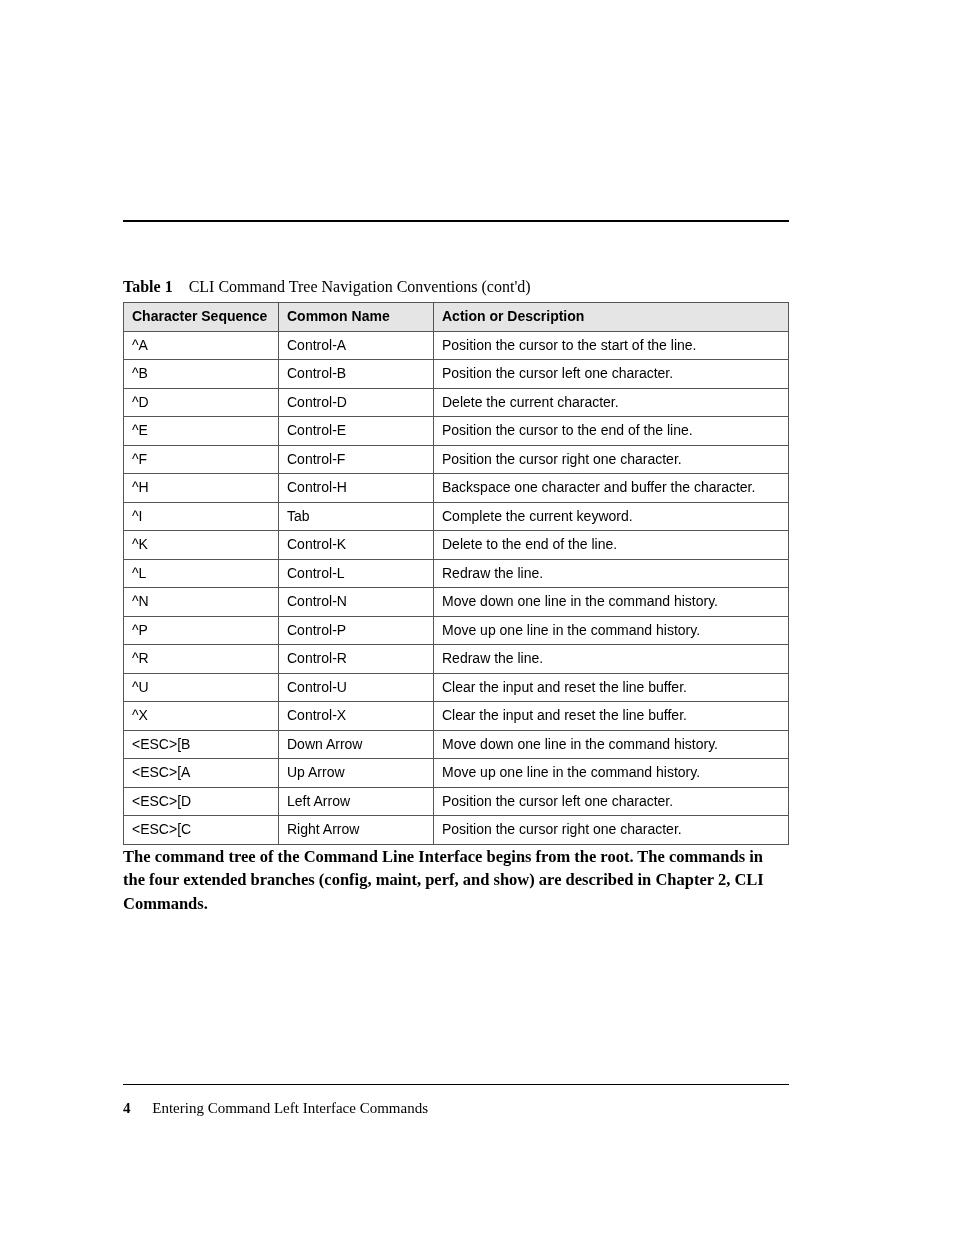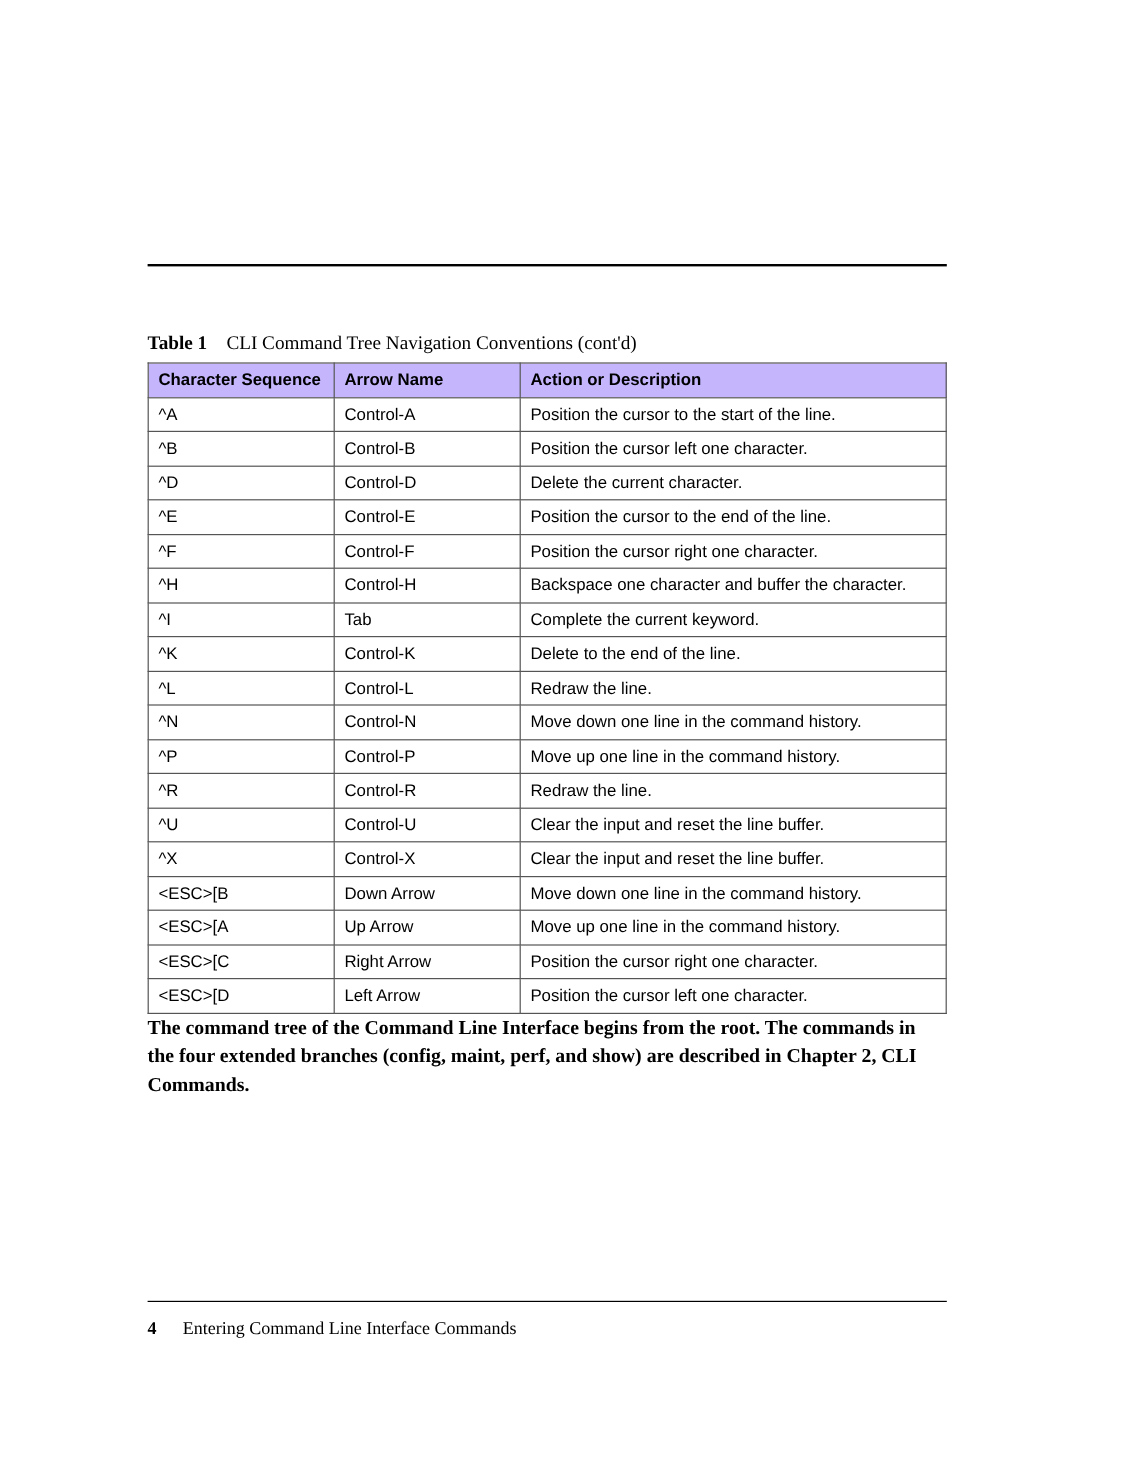"Character Sequence" table.nav th { background: #c4b5fd -> #e5e5e5 }
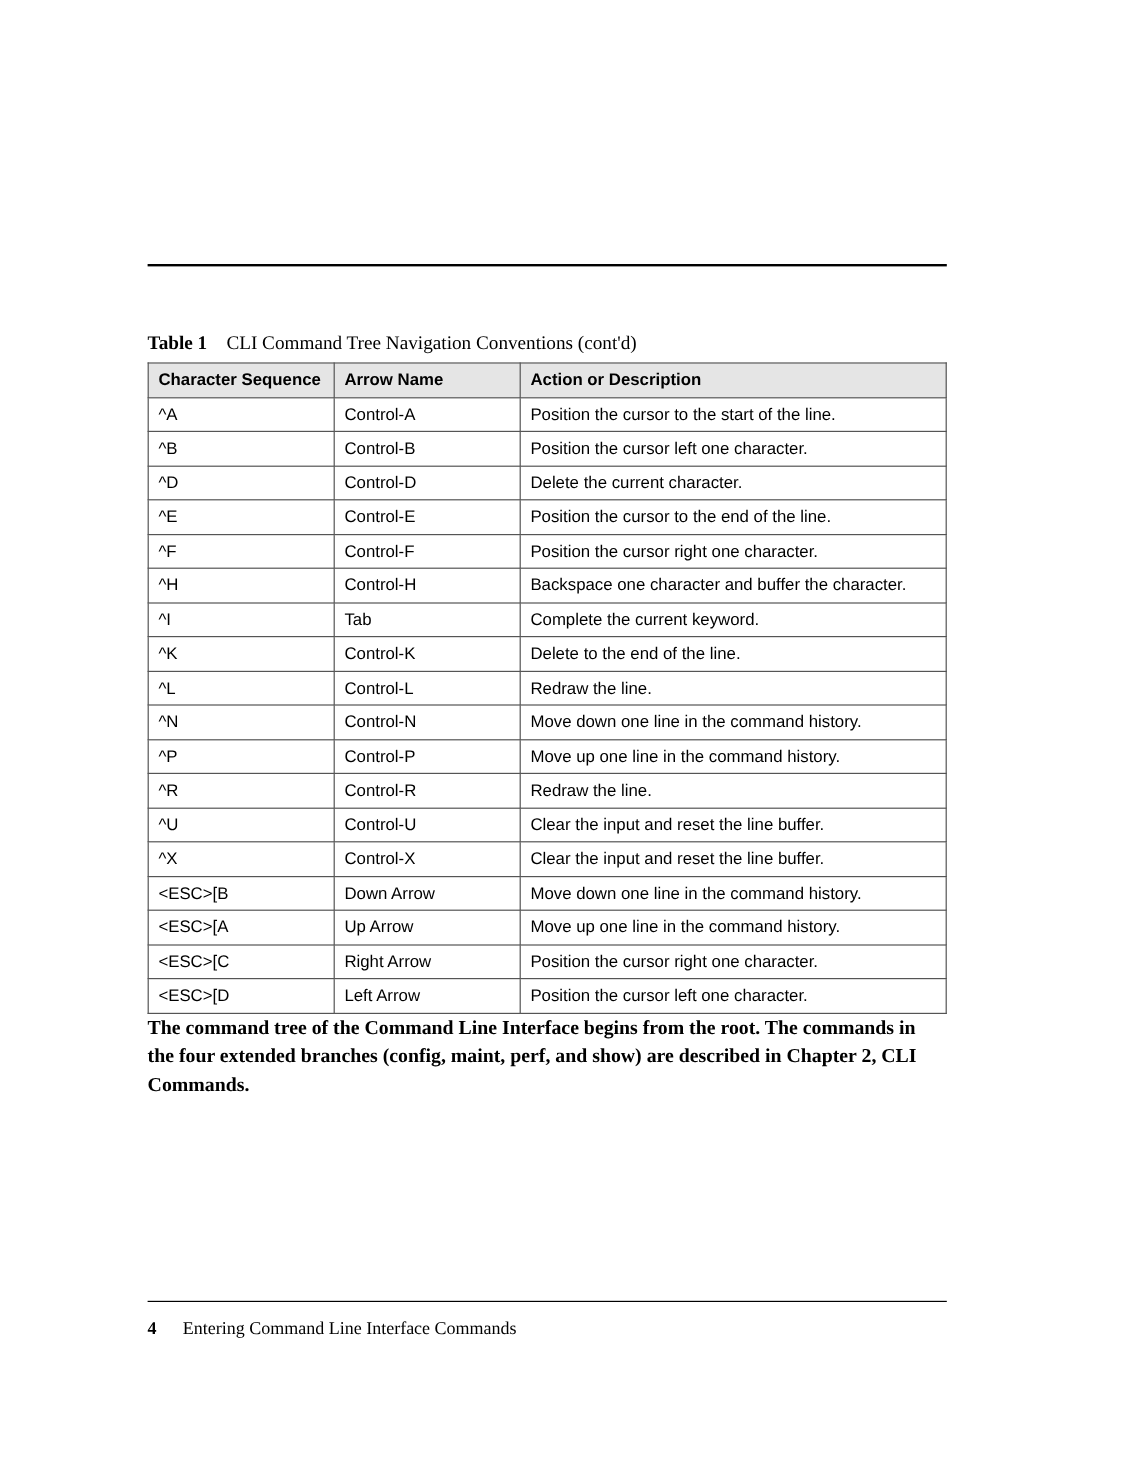"Arrow Name" th { text: Arrow -> Common }
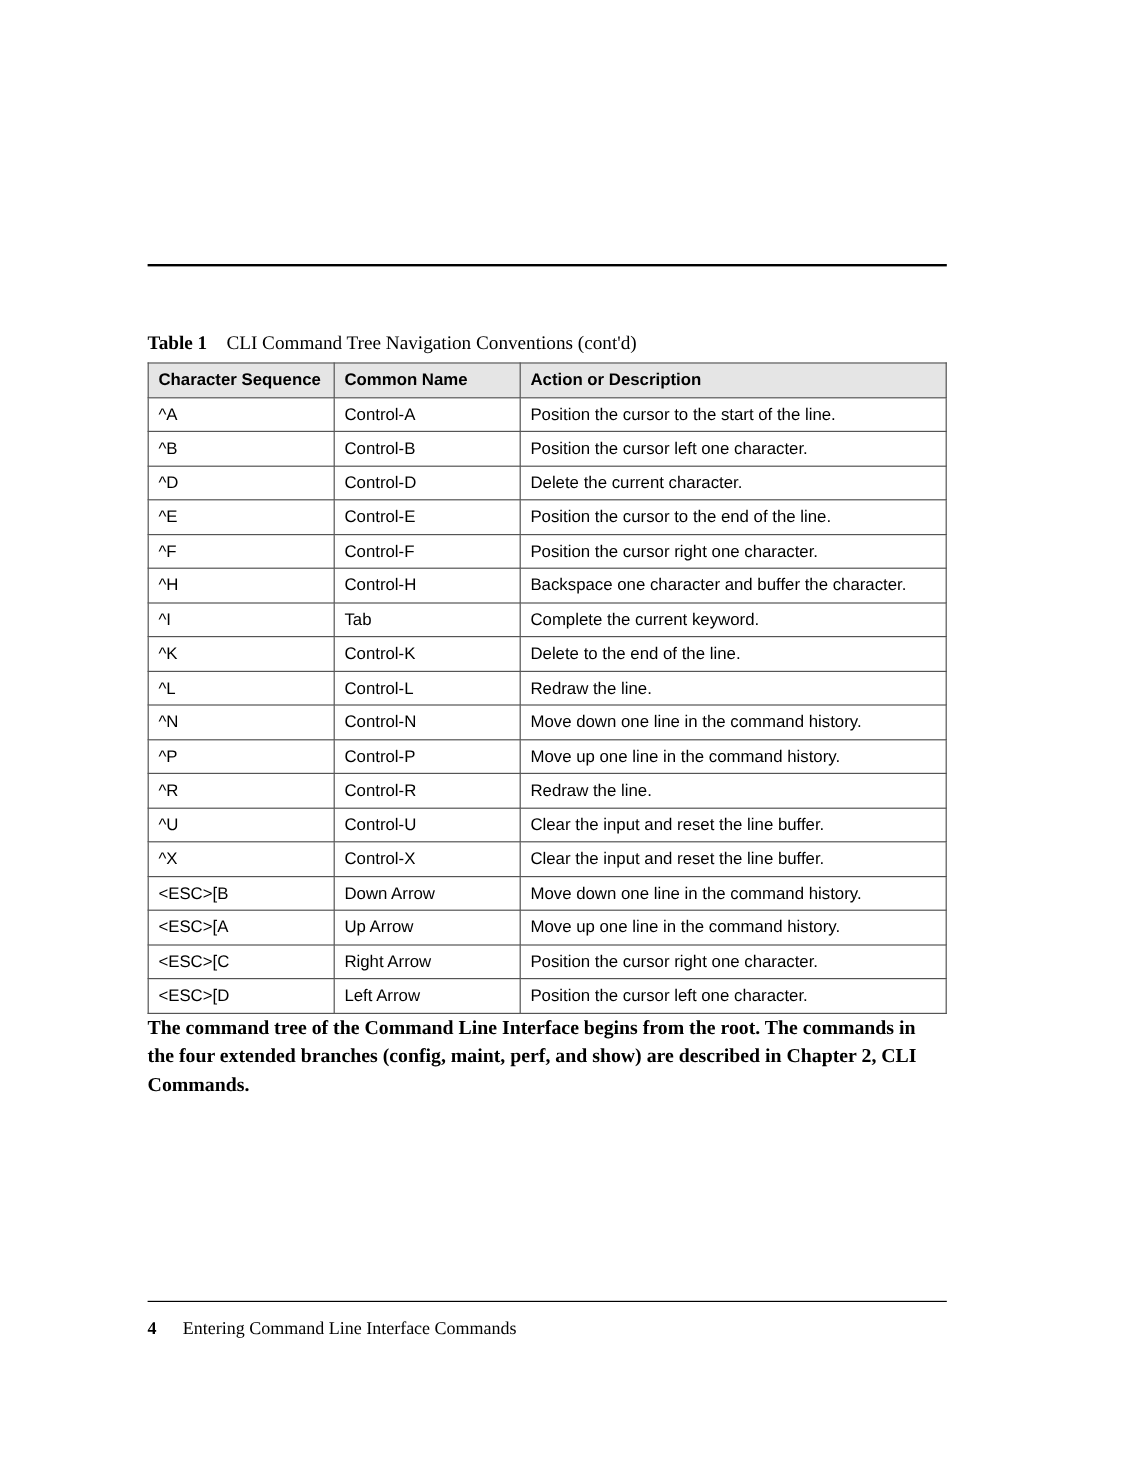"<ESC>[C" tr { order: before "<ESC>[D" -> after "<ESC>[D" }
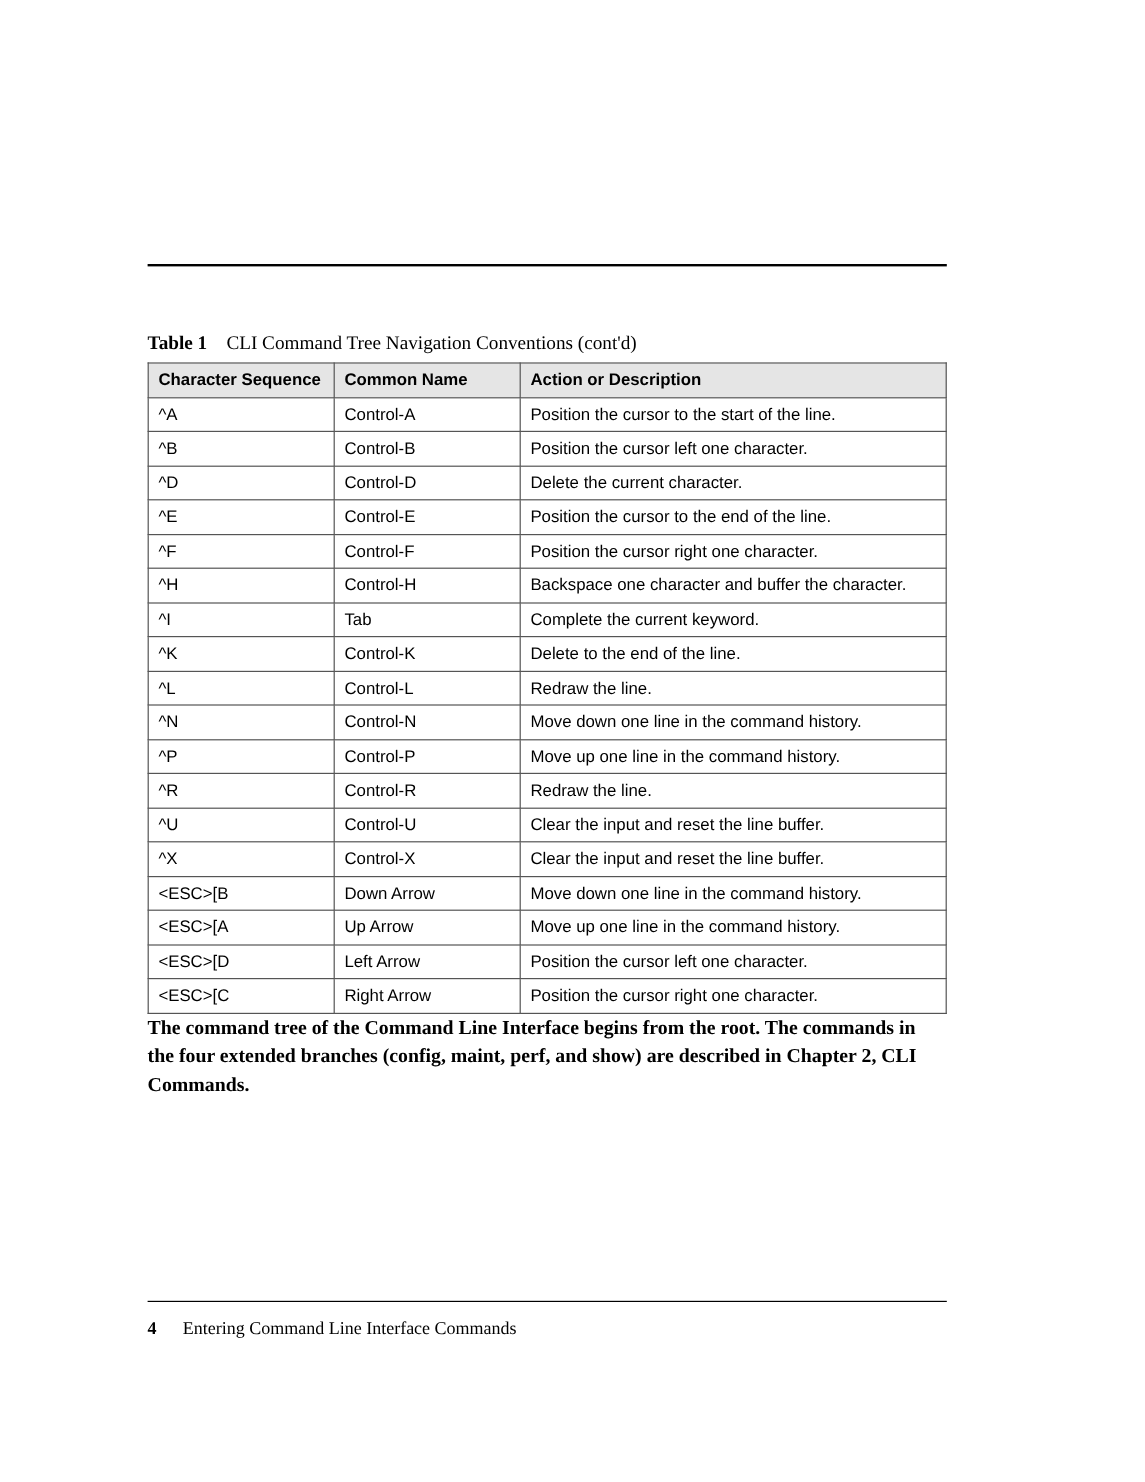"Entering Command Line Interface Commands" span { text: Line -> Left }
